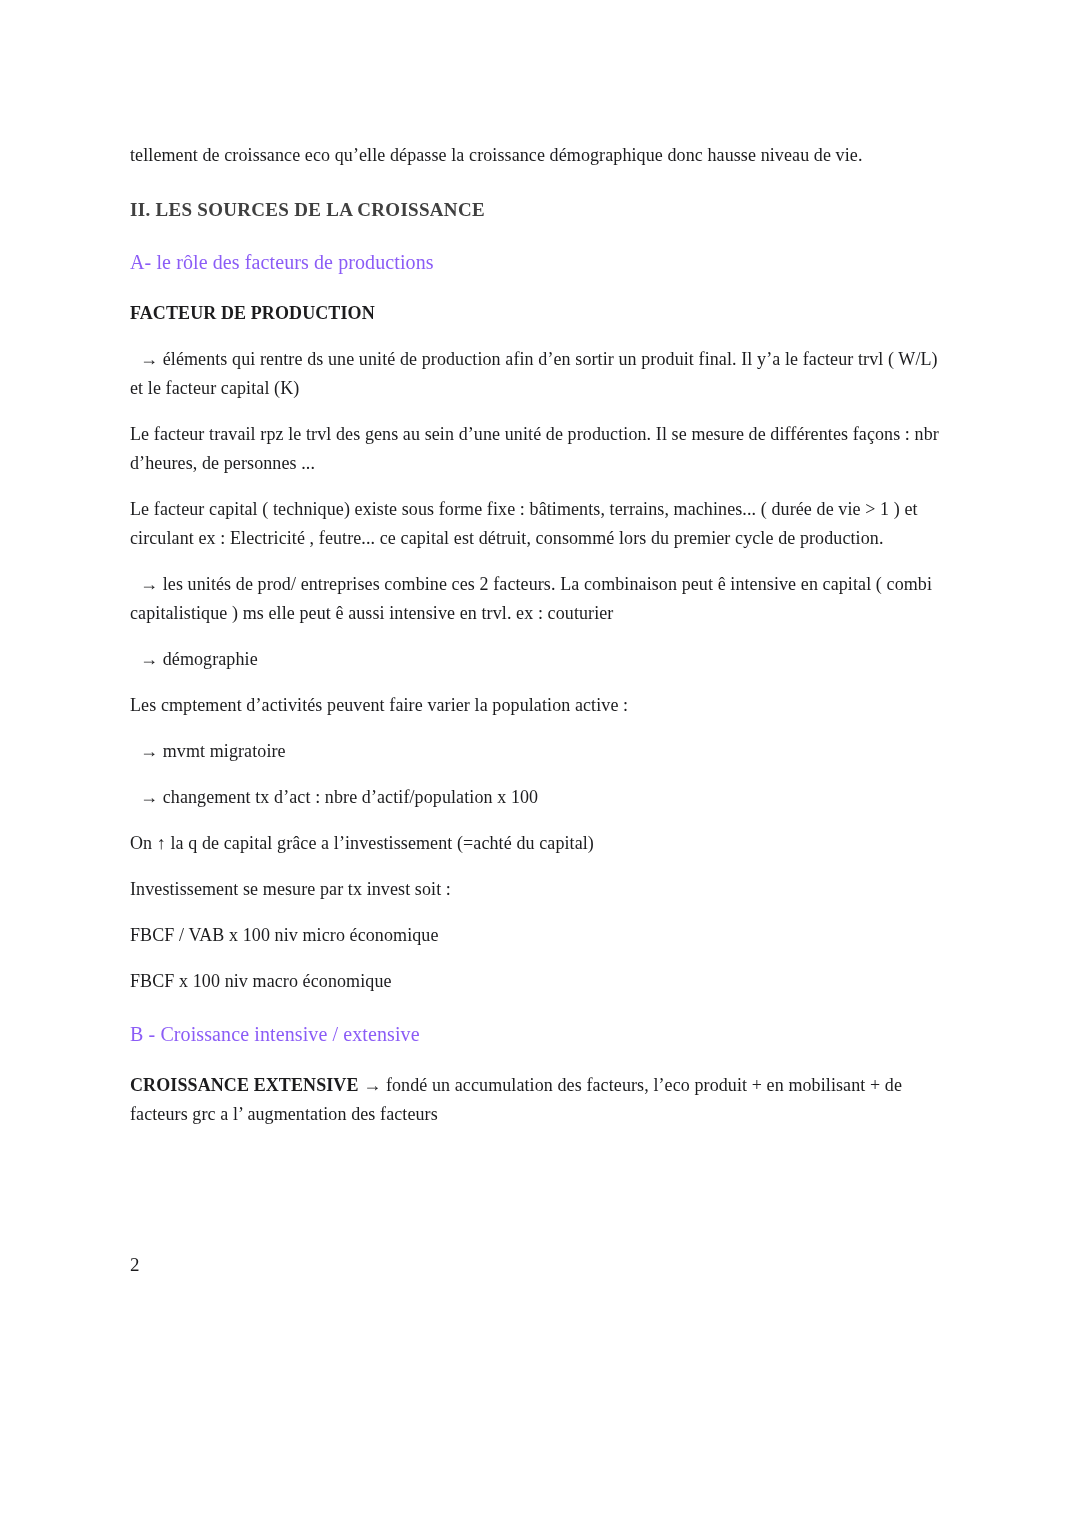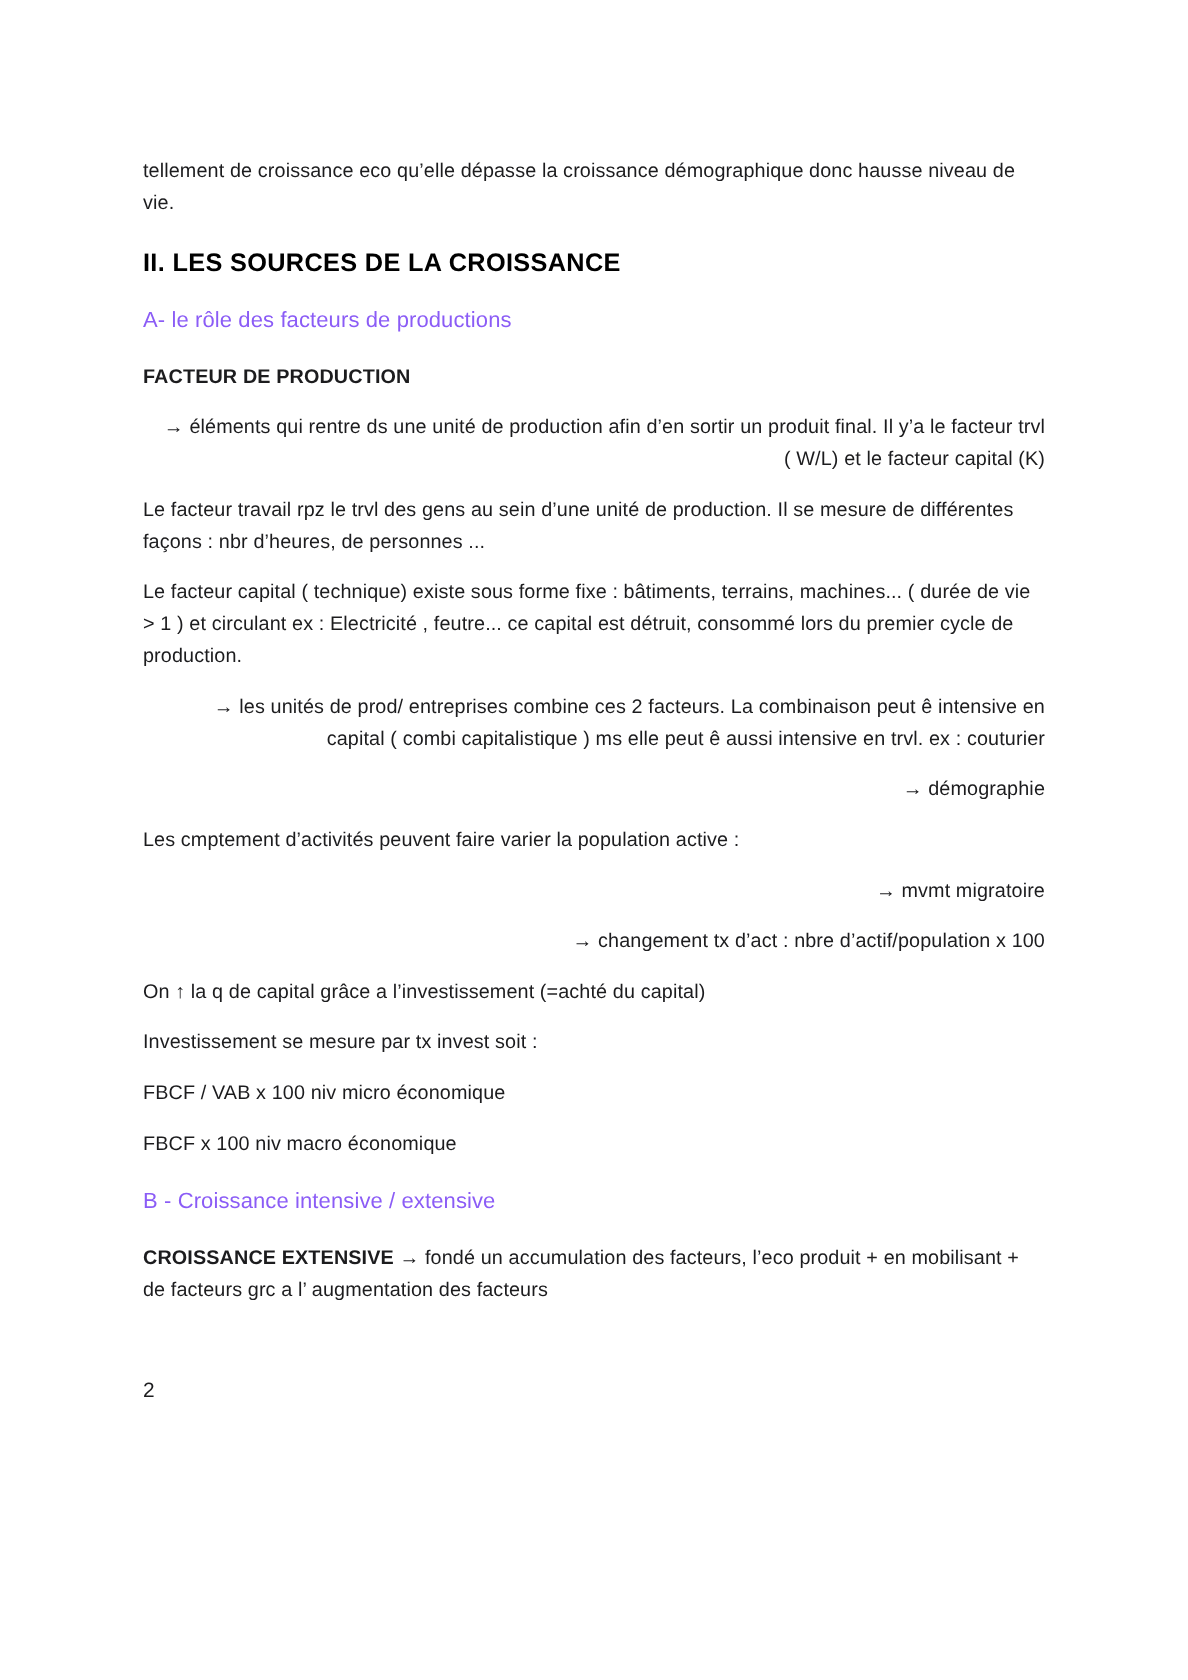"tellement de croissance eco qu’elle" .page { font-family: Liberation Sans, sans-serif -> Liberation Serif, serif }
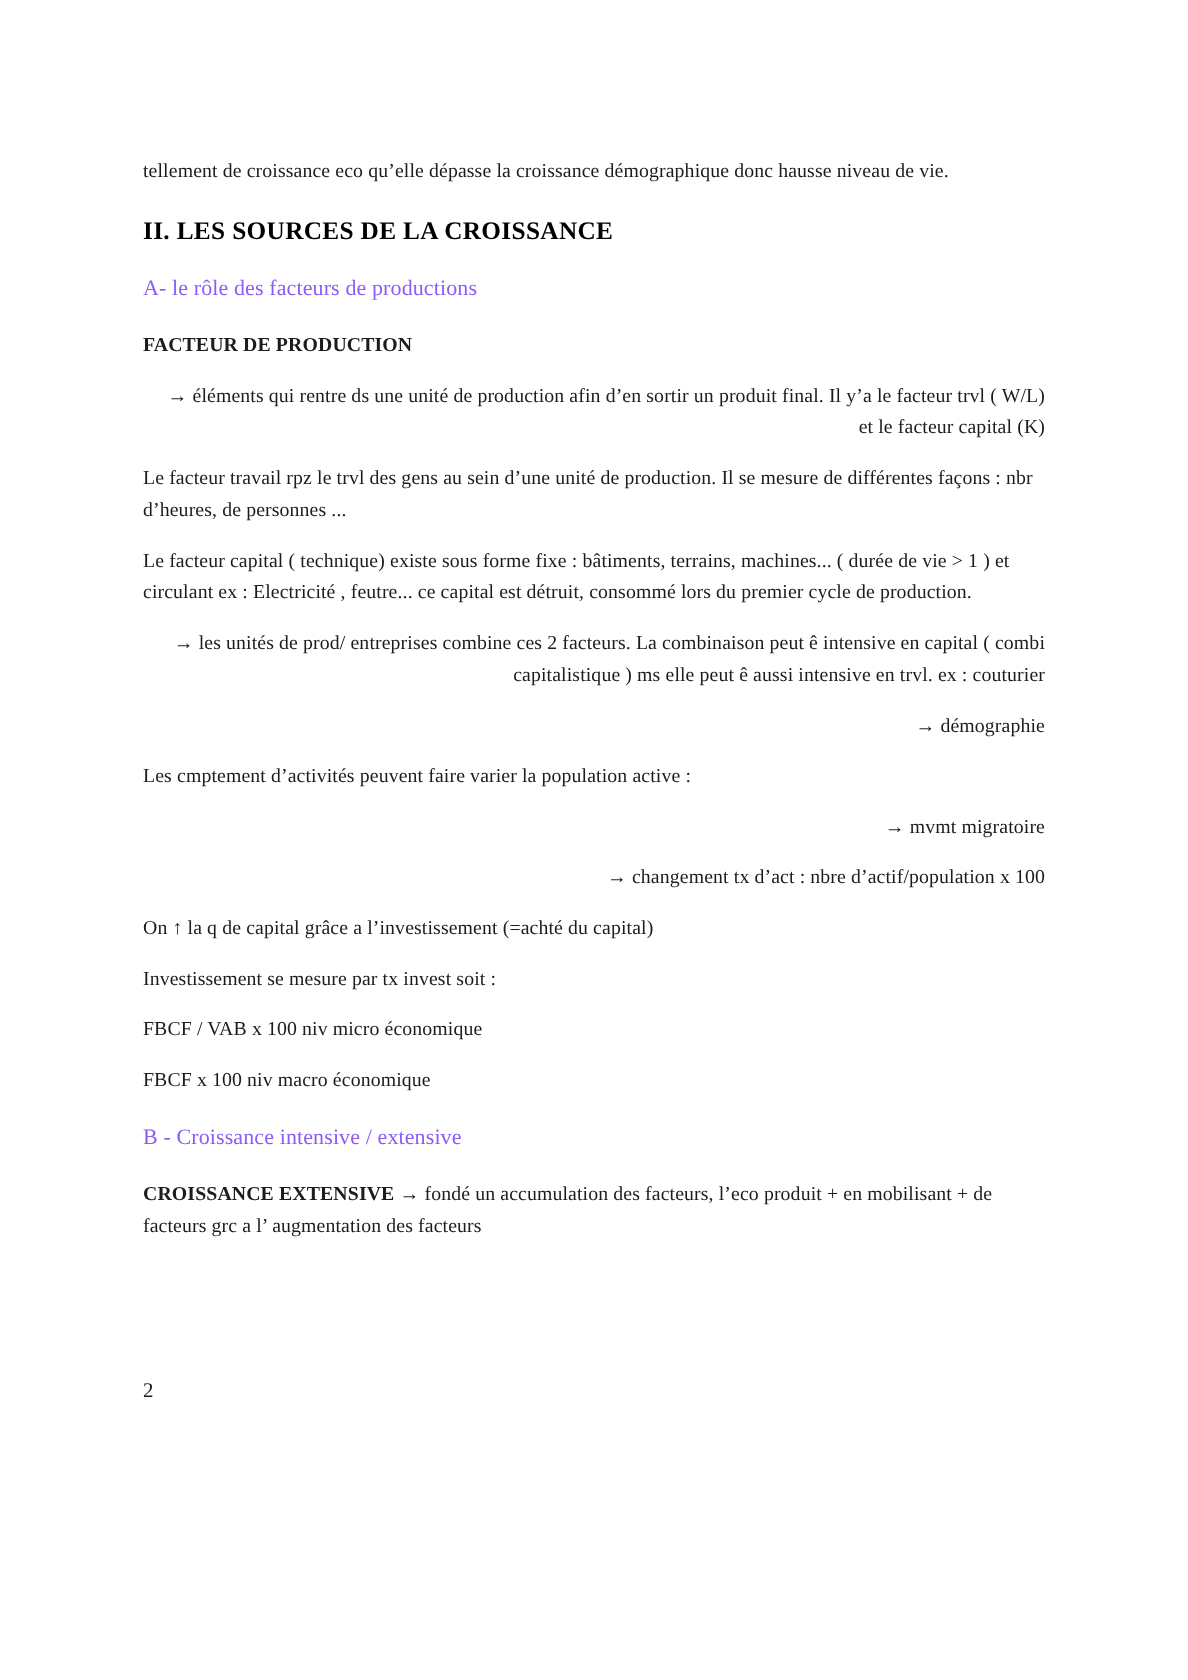"II. LES SOURCES DE LA" p.heading-section { color: #000000 -> #404040; font-size: 23px -> 19px }
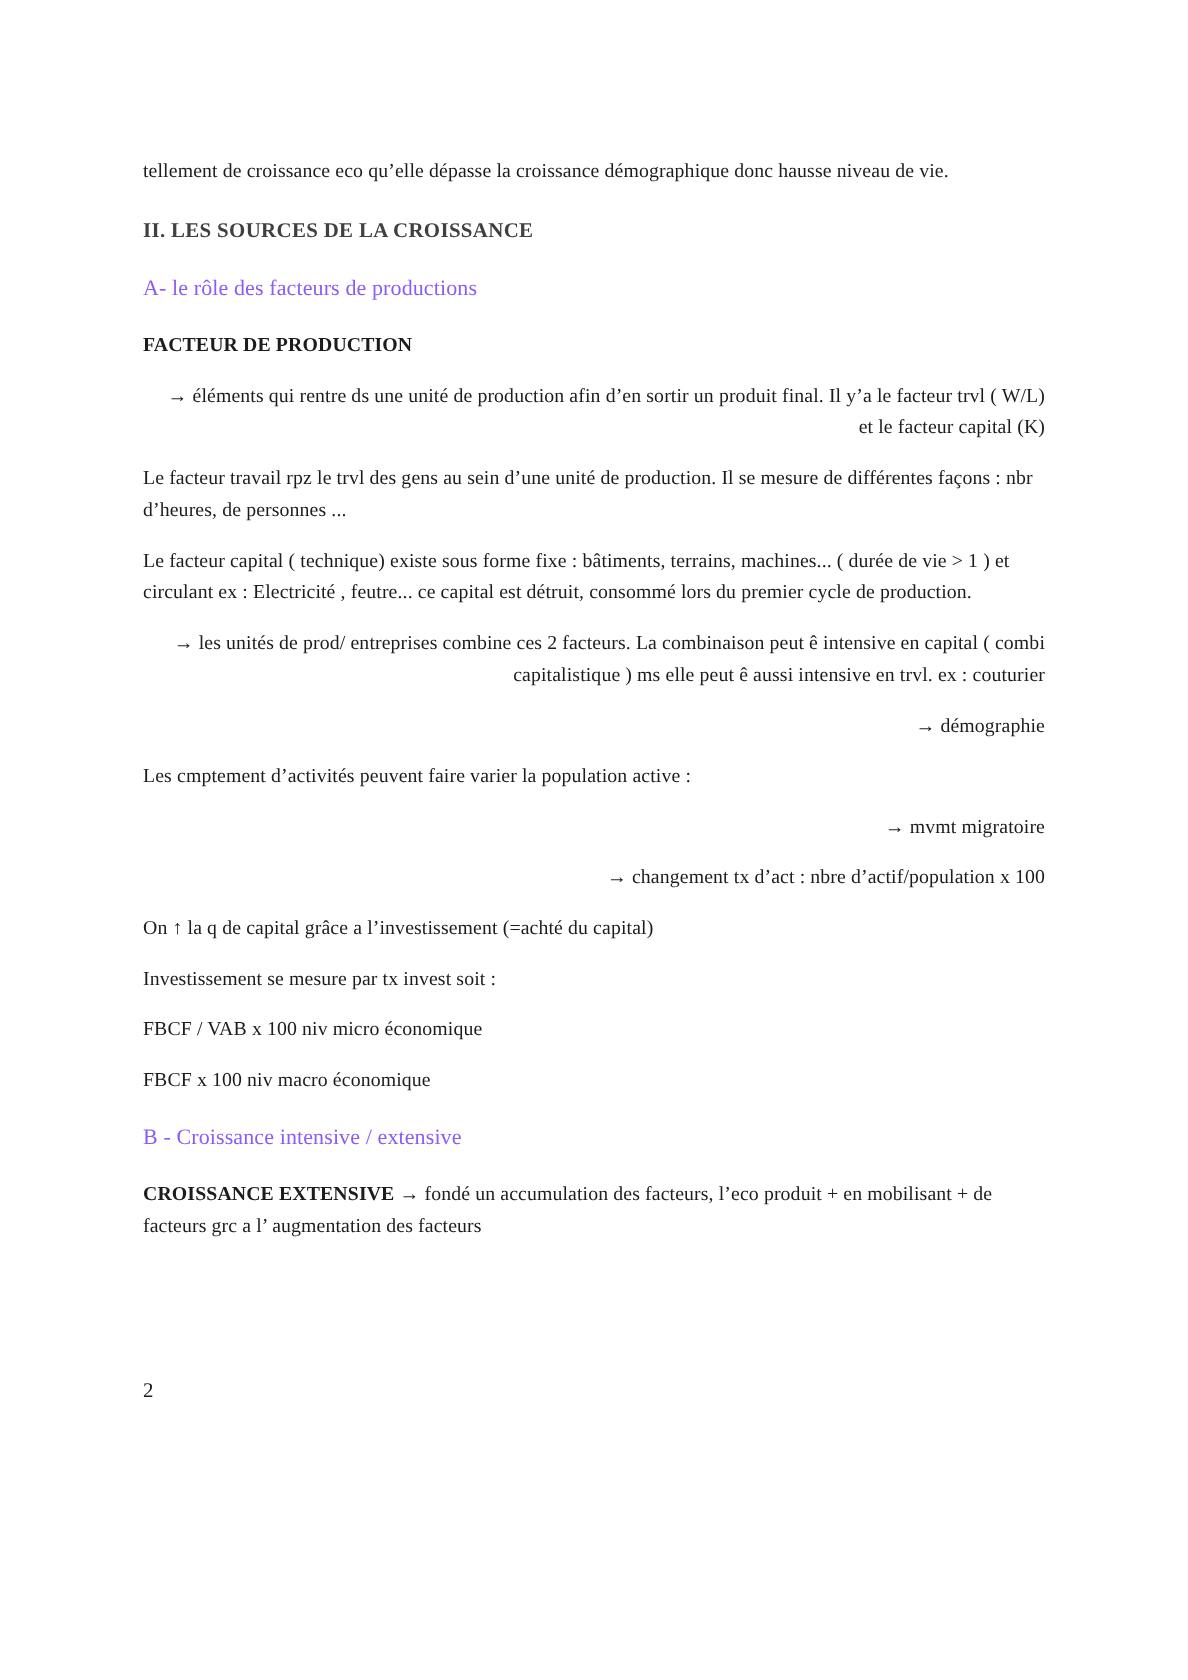"→ éléments qui rentre ds" p.indent { text-align: right -> none }
